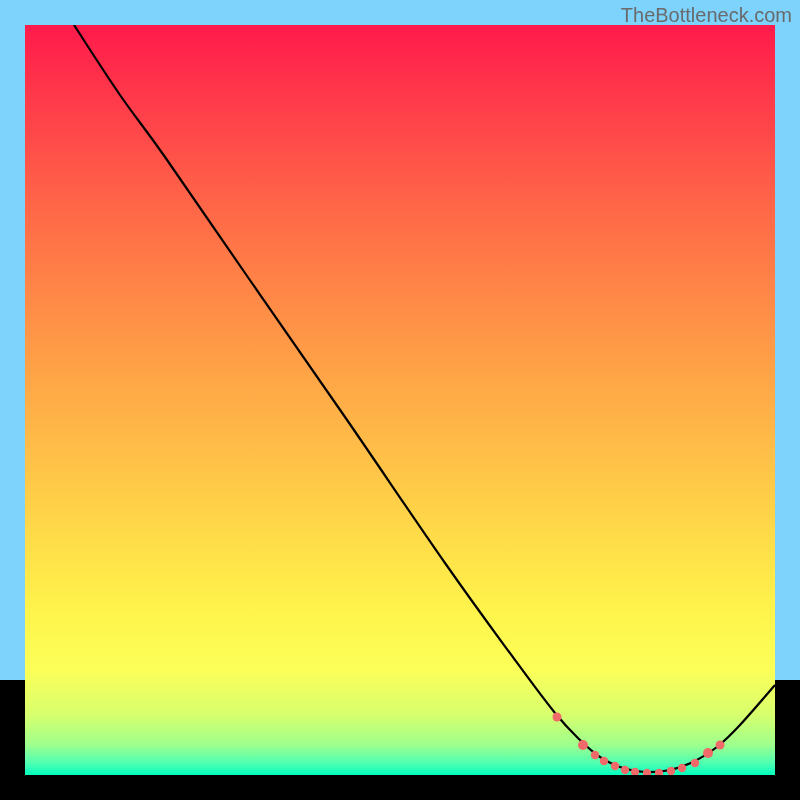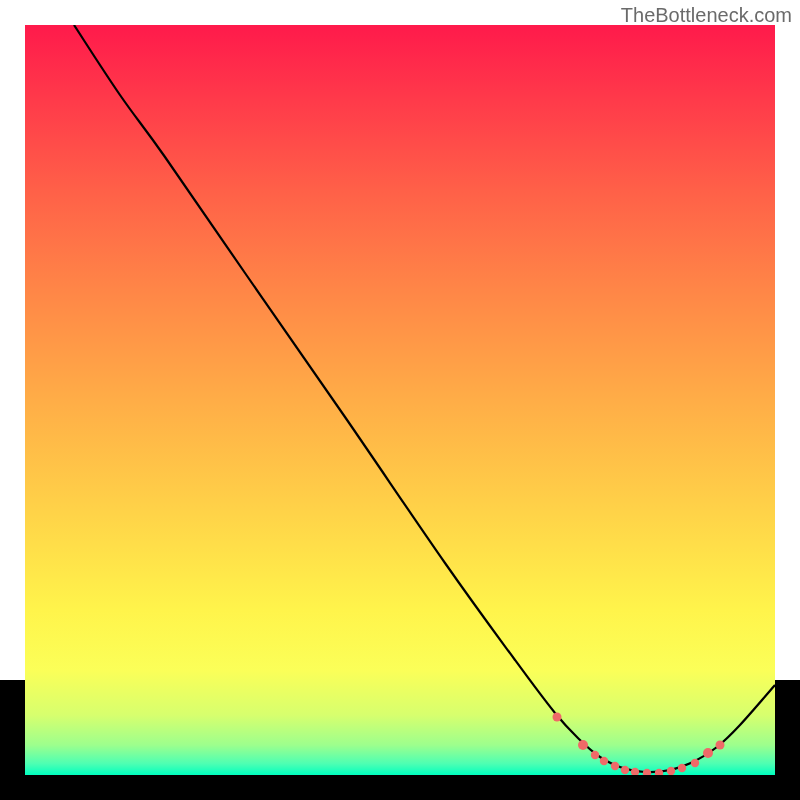"TheBottleneck.com" .frame { background: #ffffff -> #7dd3fc }
